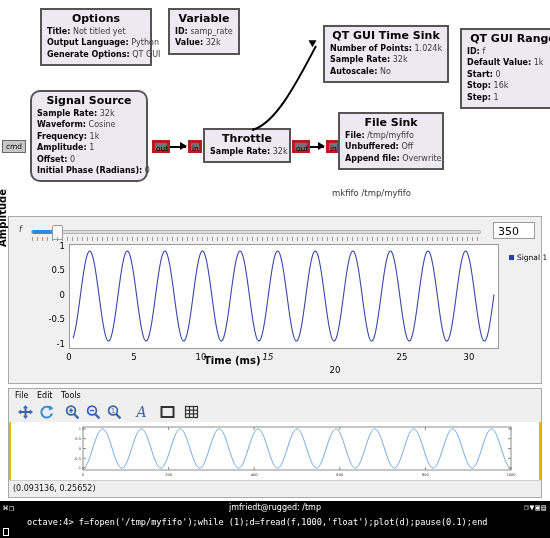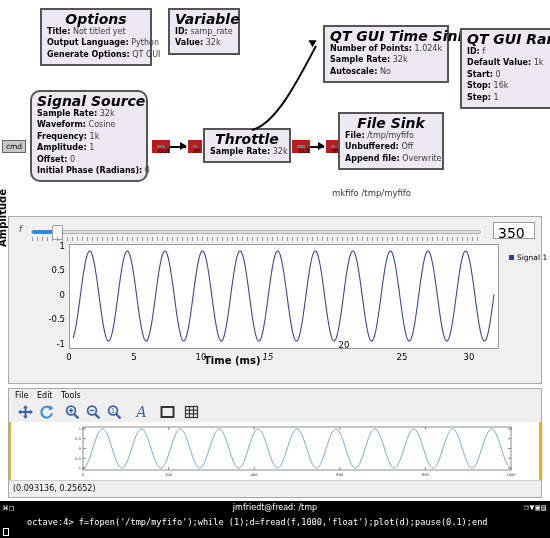"Options" .blk .bt { font-size: 14px -> 11px; font-style: italic -> none }
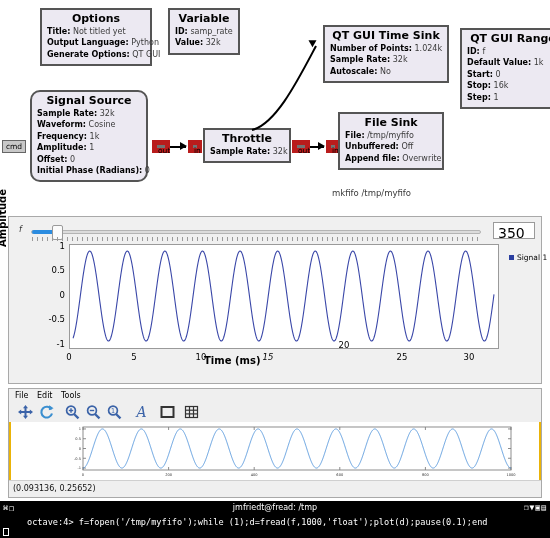"out" .port { border: 5px solid #b91c1c -> 3px solid #b91c1c }
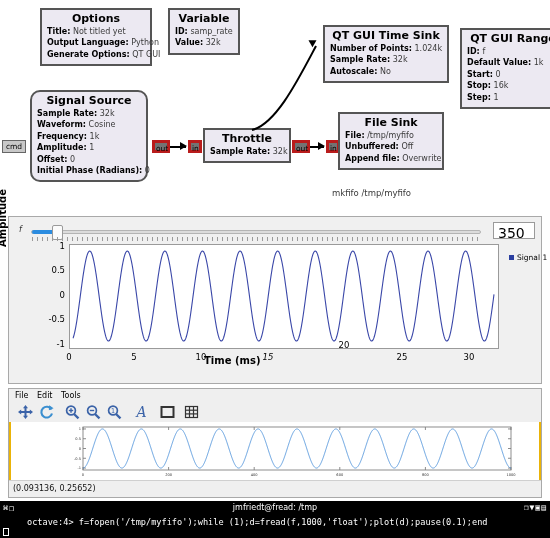"350" .val-box { font-size: 14px -> 11px }
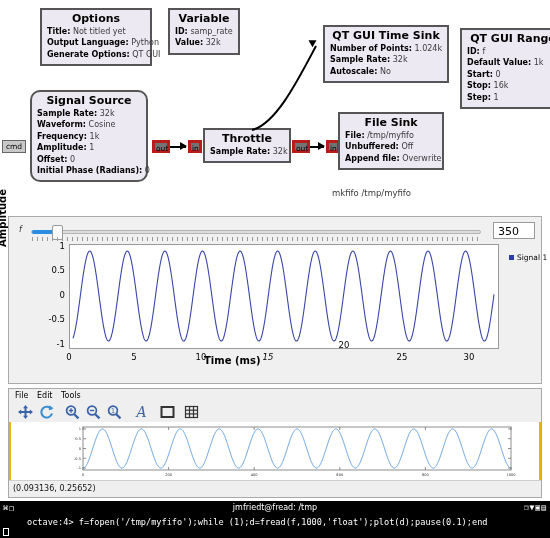"20" div.xtick { margin-left: 9px -> none; top: 123px -> 148px }
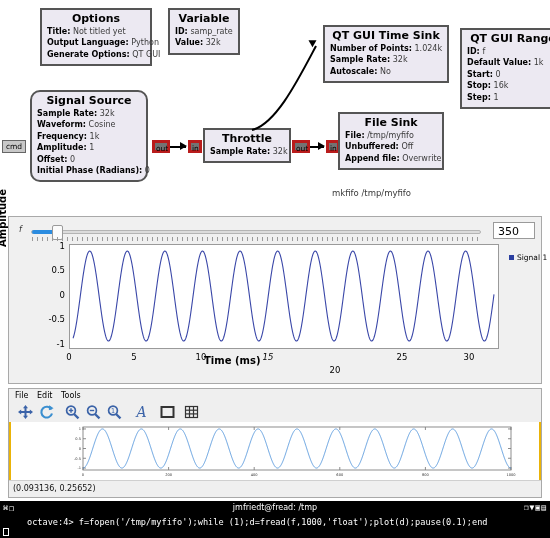"jmfriedt@fread: /tmp" div { text: jmfriedt@fread -> jmfriedt@rugged }
